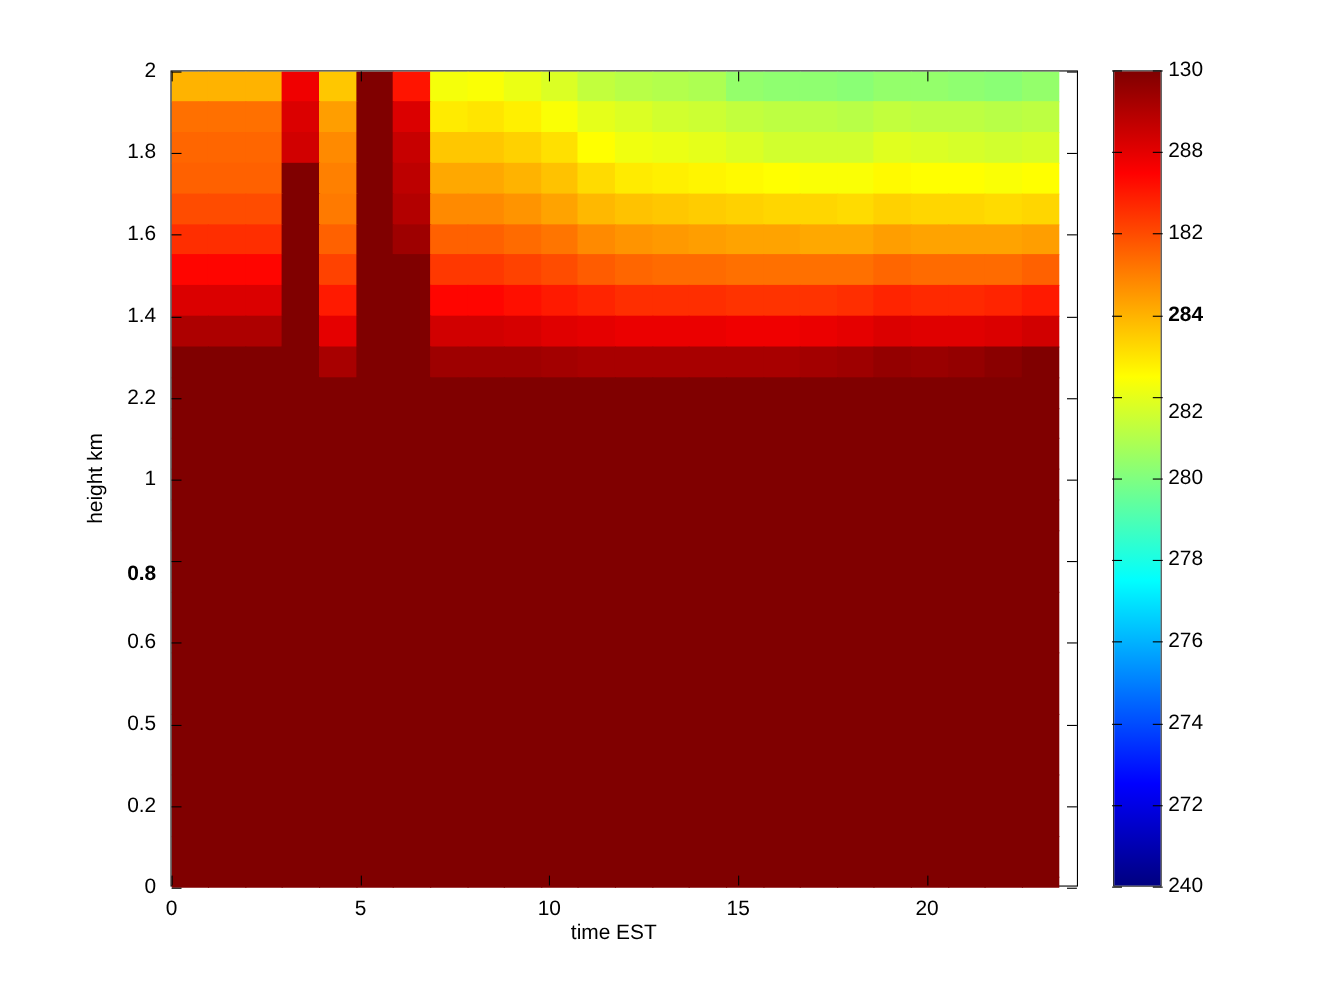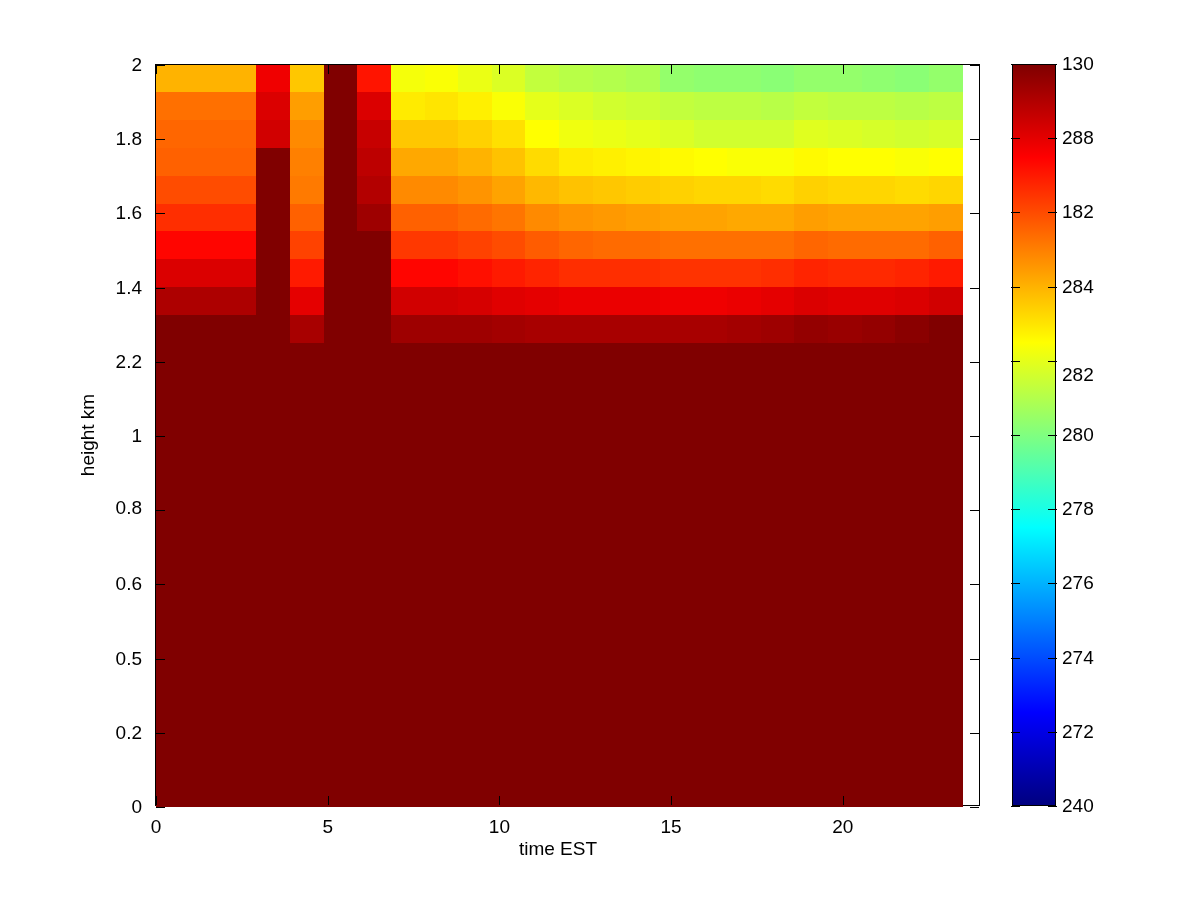"284" div.cl { font-weight: none -> bold }
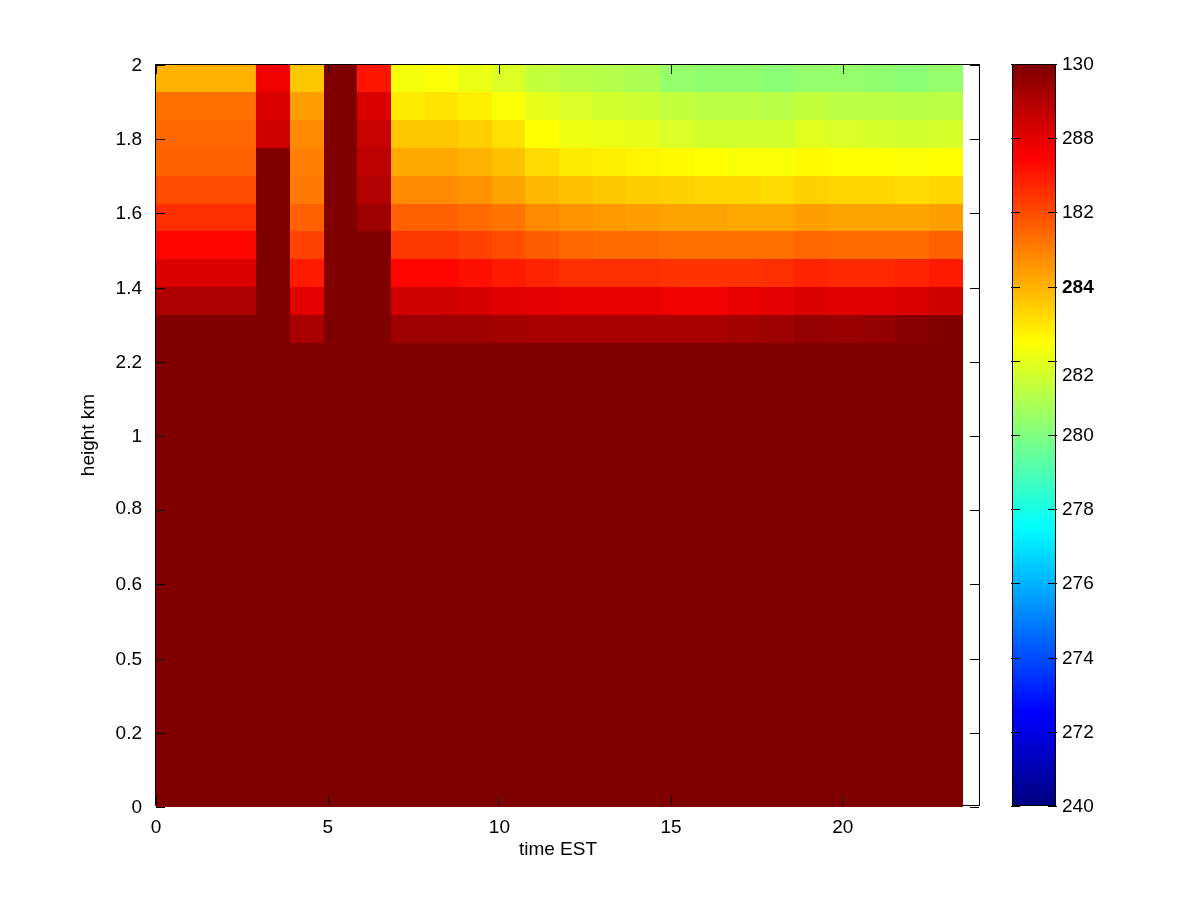"0.8" div.yl { font-weight: none -> bold; top: 443px -> 457px }
